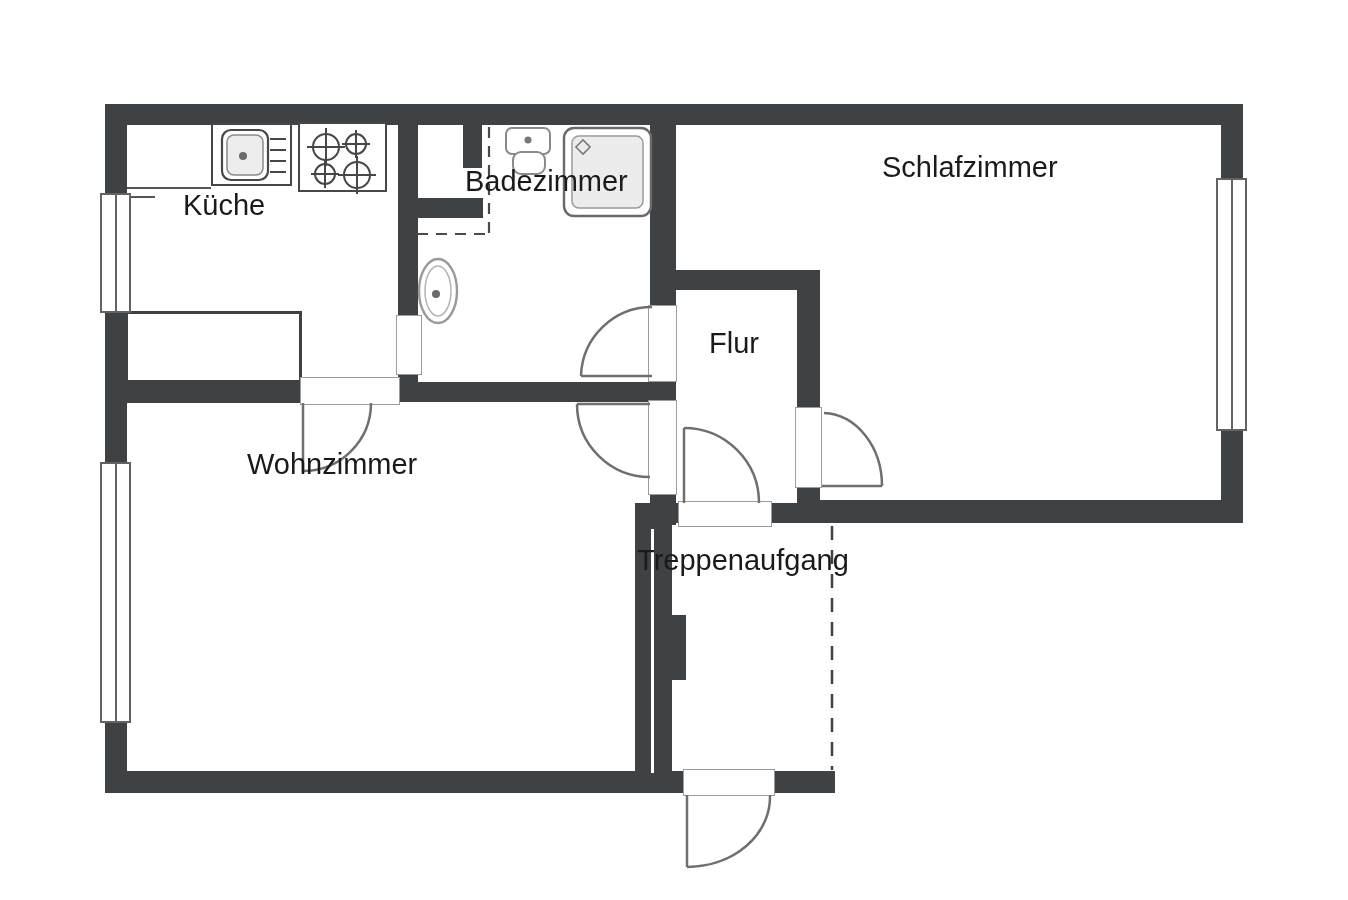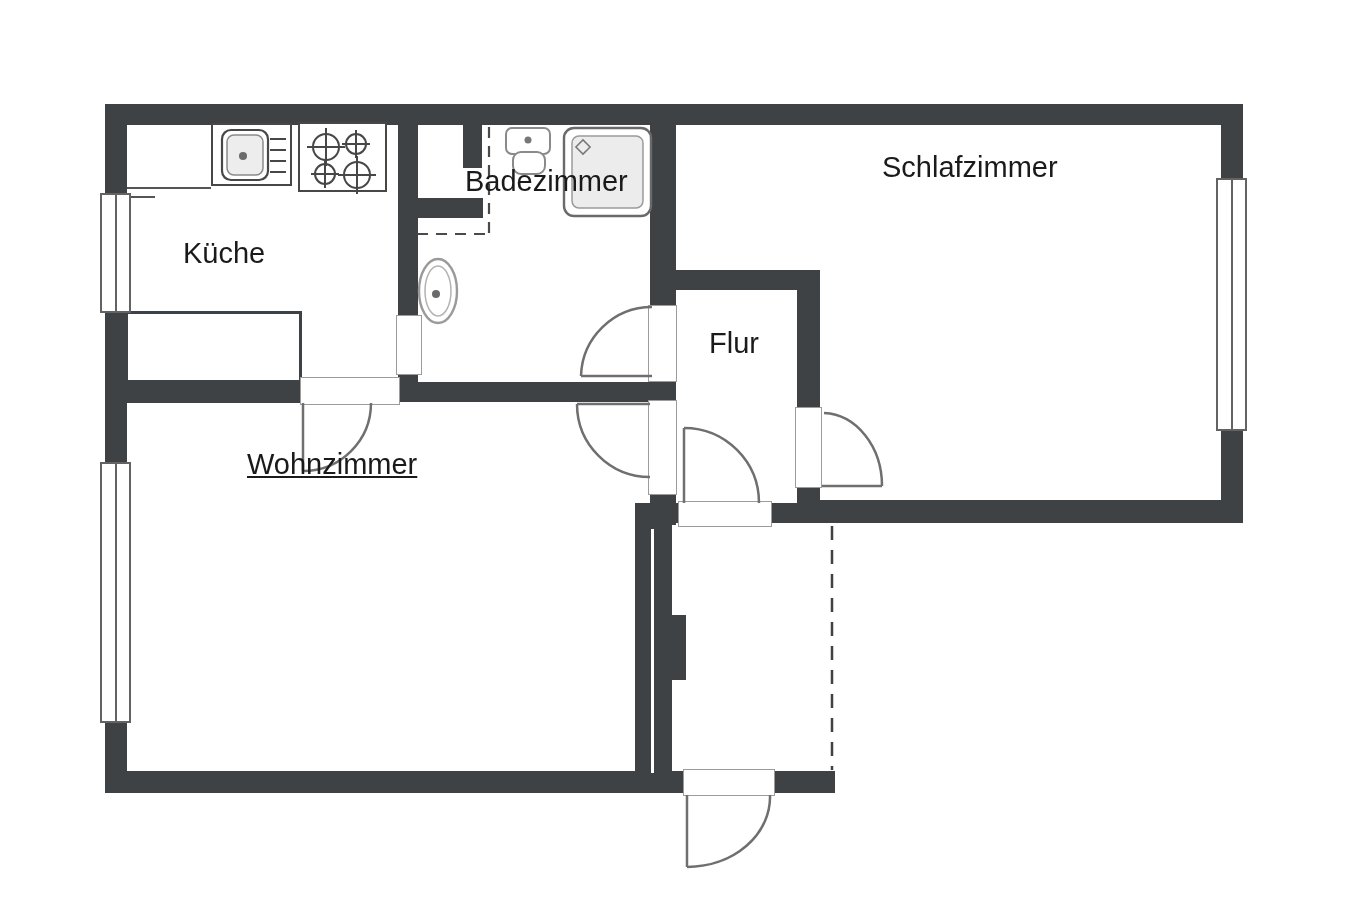"Küche" span.lbl { margin-top: 48px -> none }
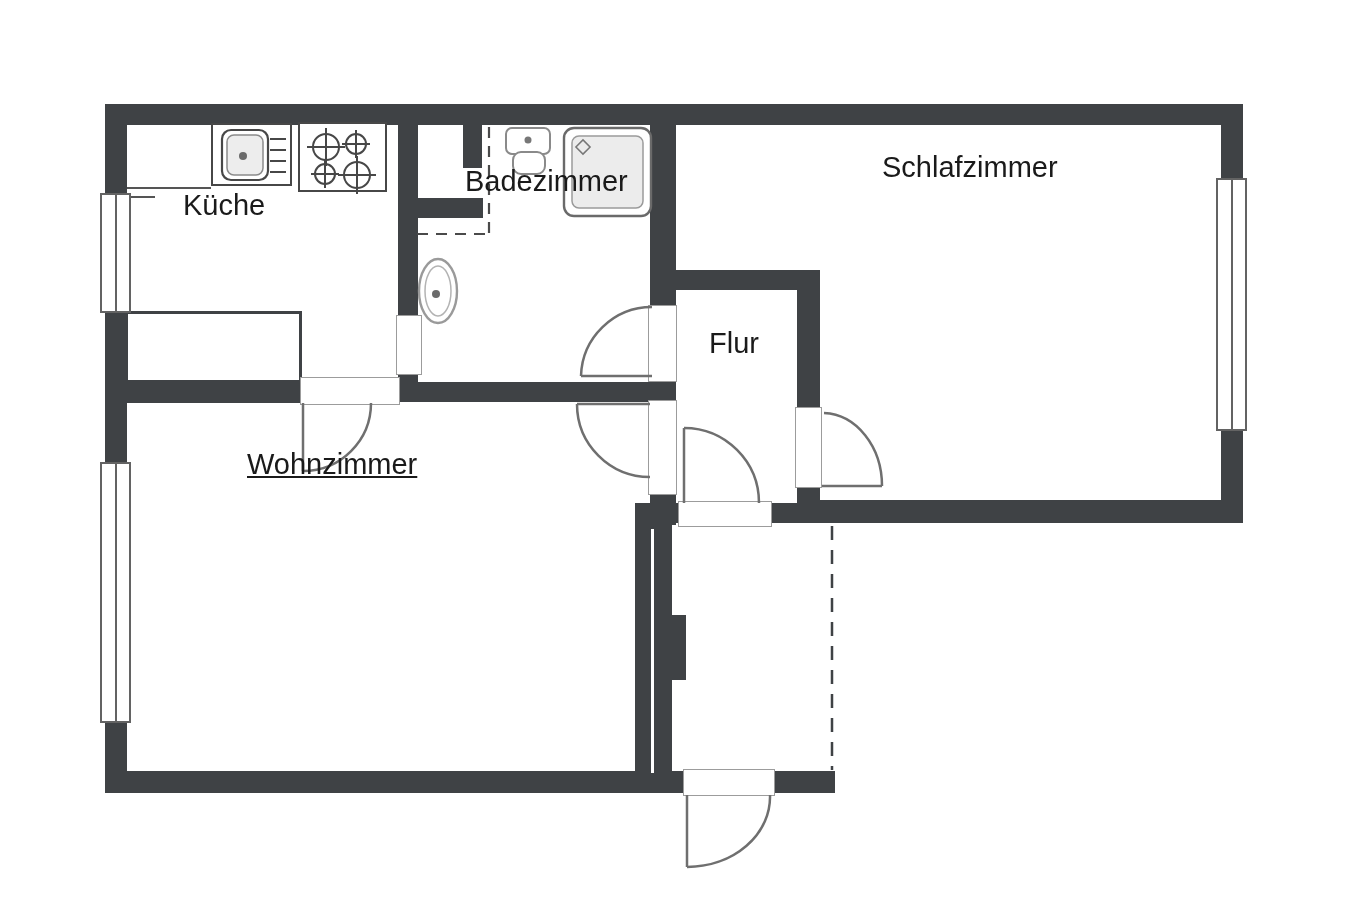"Wohnzimmer" span.lbl { text-decoration: underline -> none }
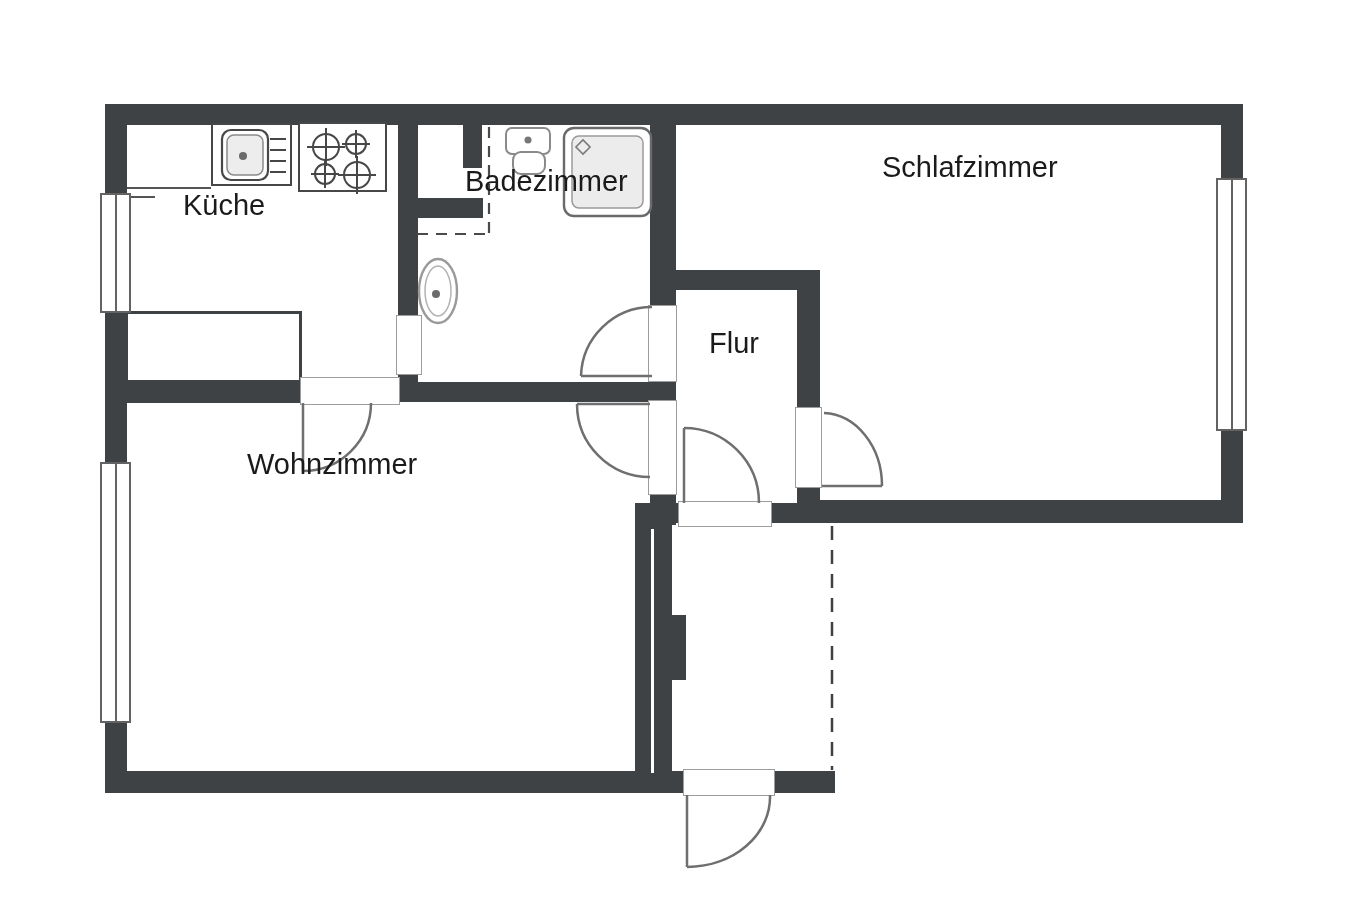"Treppenaufgang" span.lbl { html: none -> <span>Treppenaufgang</span> }
